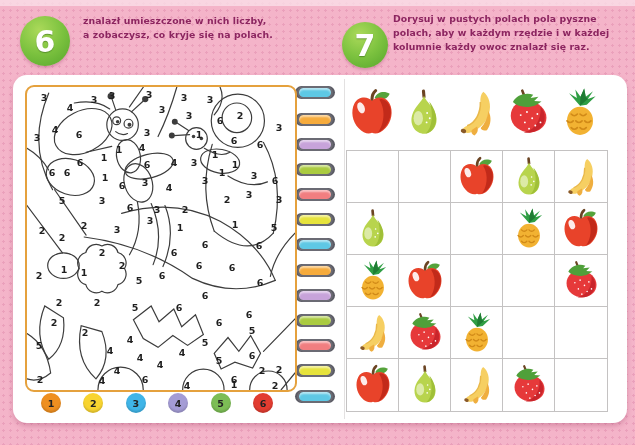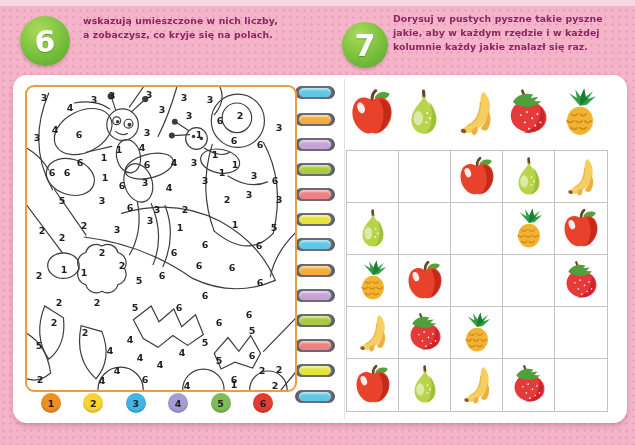"wskazują umieszczone w nich liczby," div { text: wskazują -> znalazł }
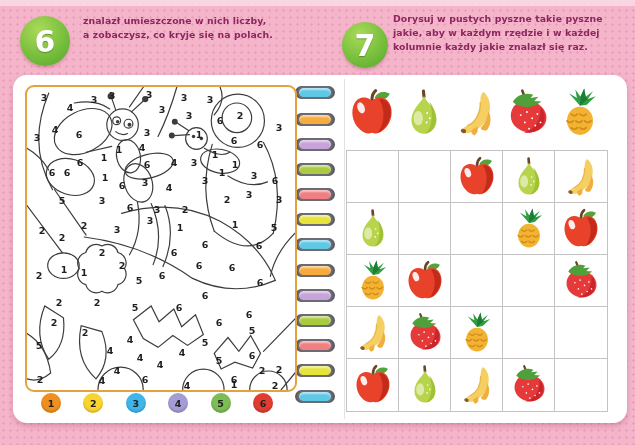"Dorysuj w pustych pyszne takie" div { text: pyszne takie -> polach pola }
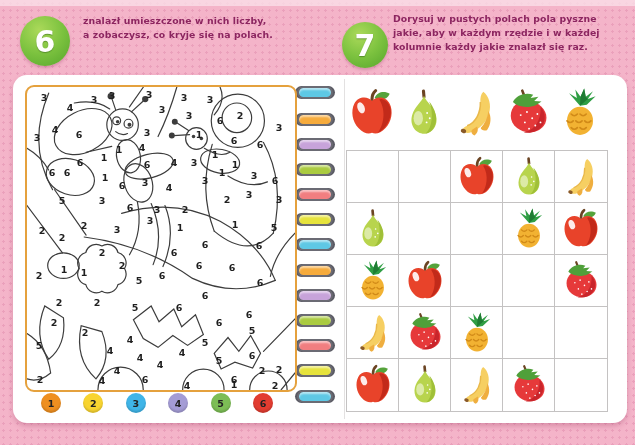"jakie, aby w każdym rzędzie" div { text: jakie -> polach }
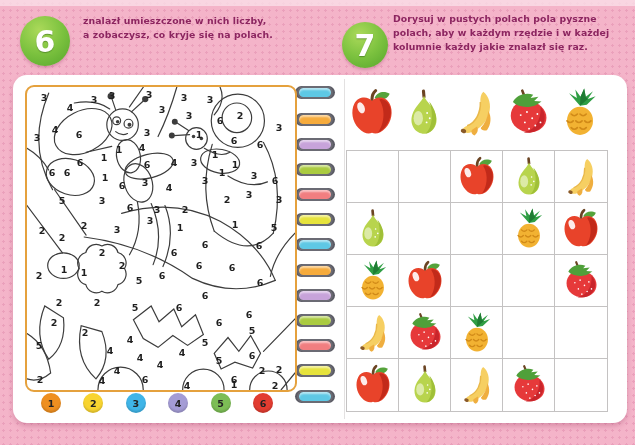"kolumnie każdy jakie znalazł się" div { text: jakie -> owoc }
